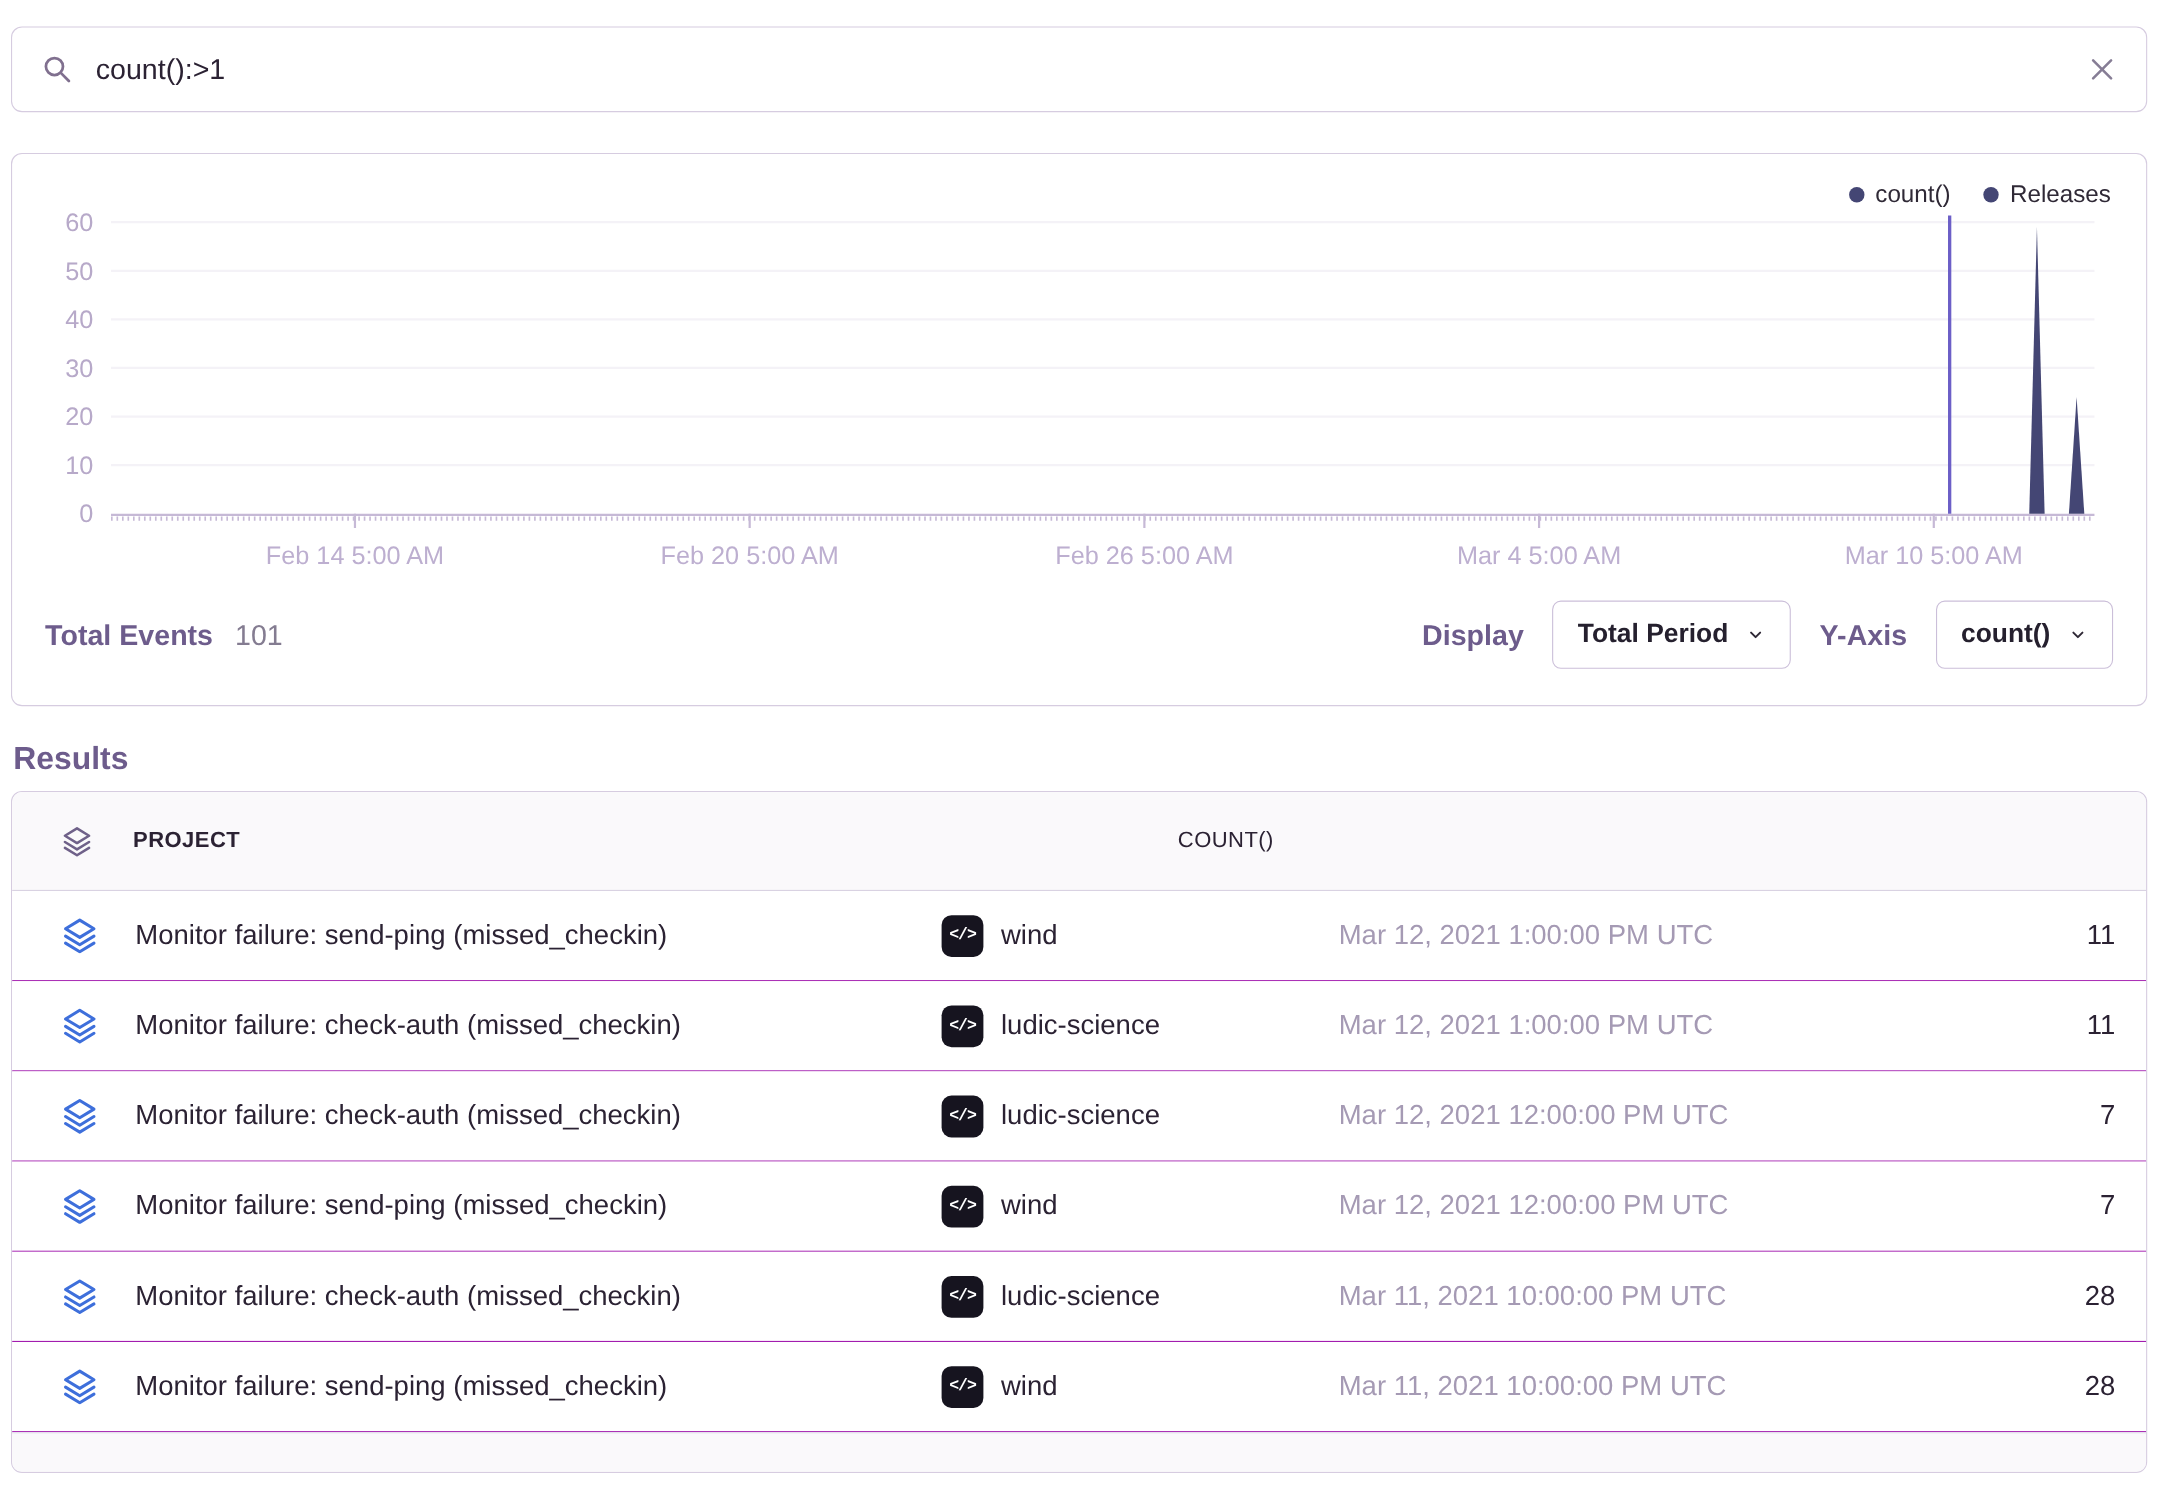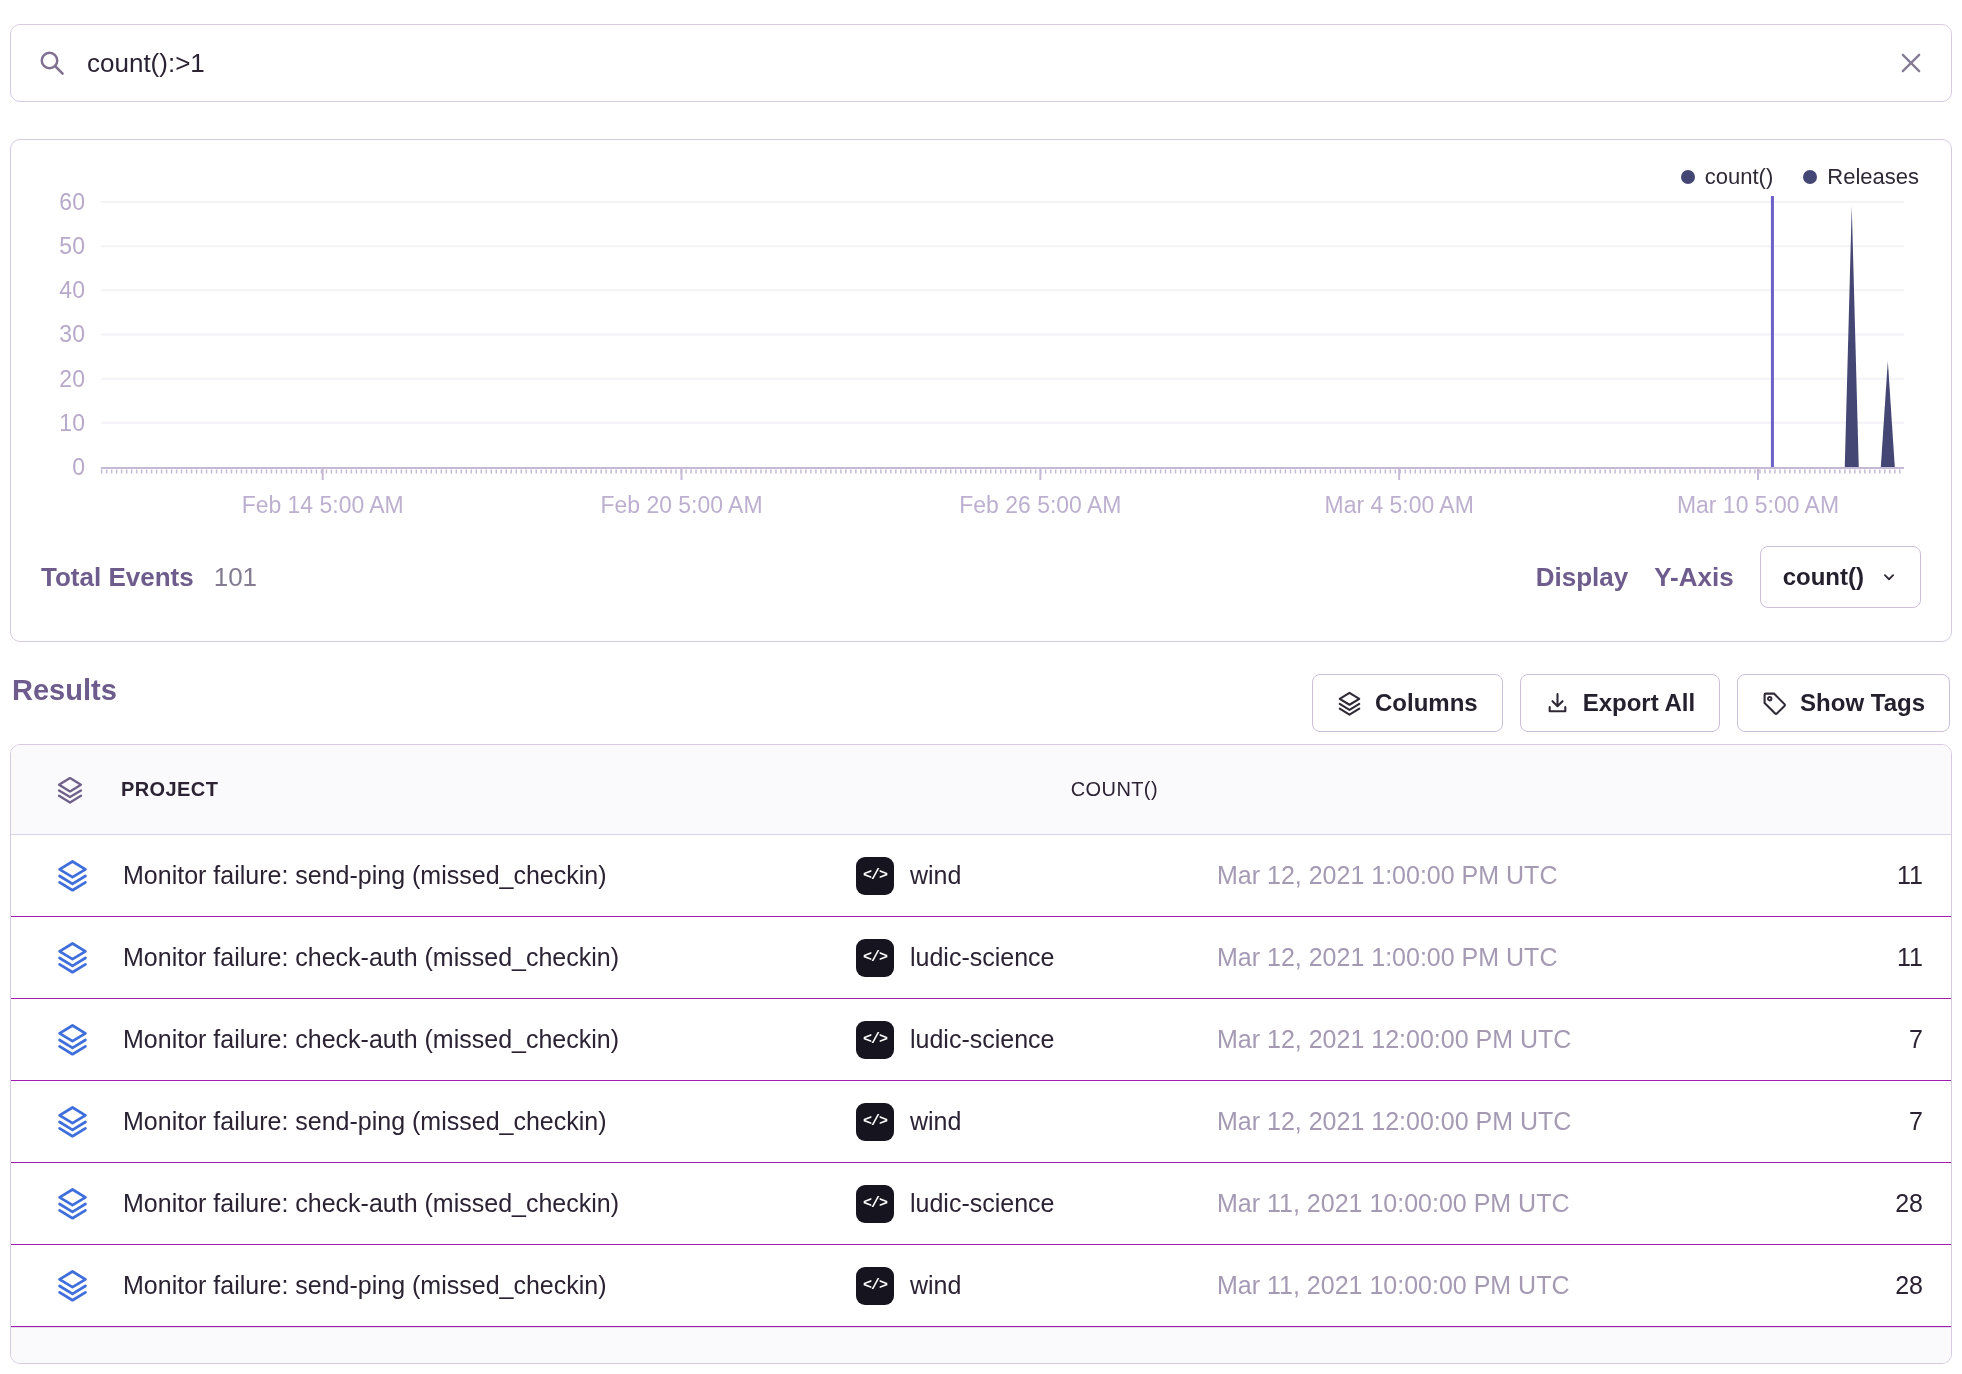"Total Period" button.dropdown { html: none -> <button> <span>Total Period</span> <svg> <use></use> </svg> </button> }
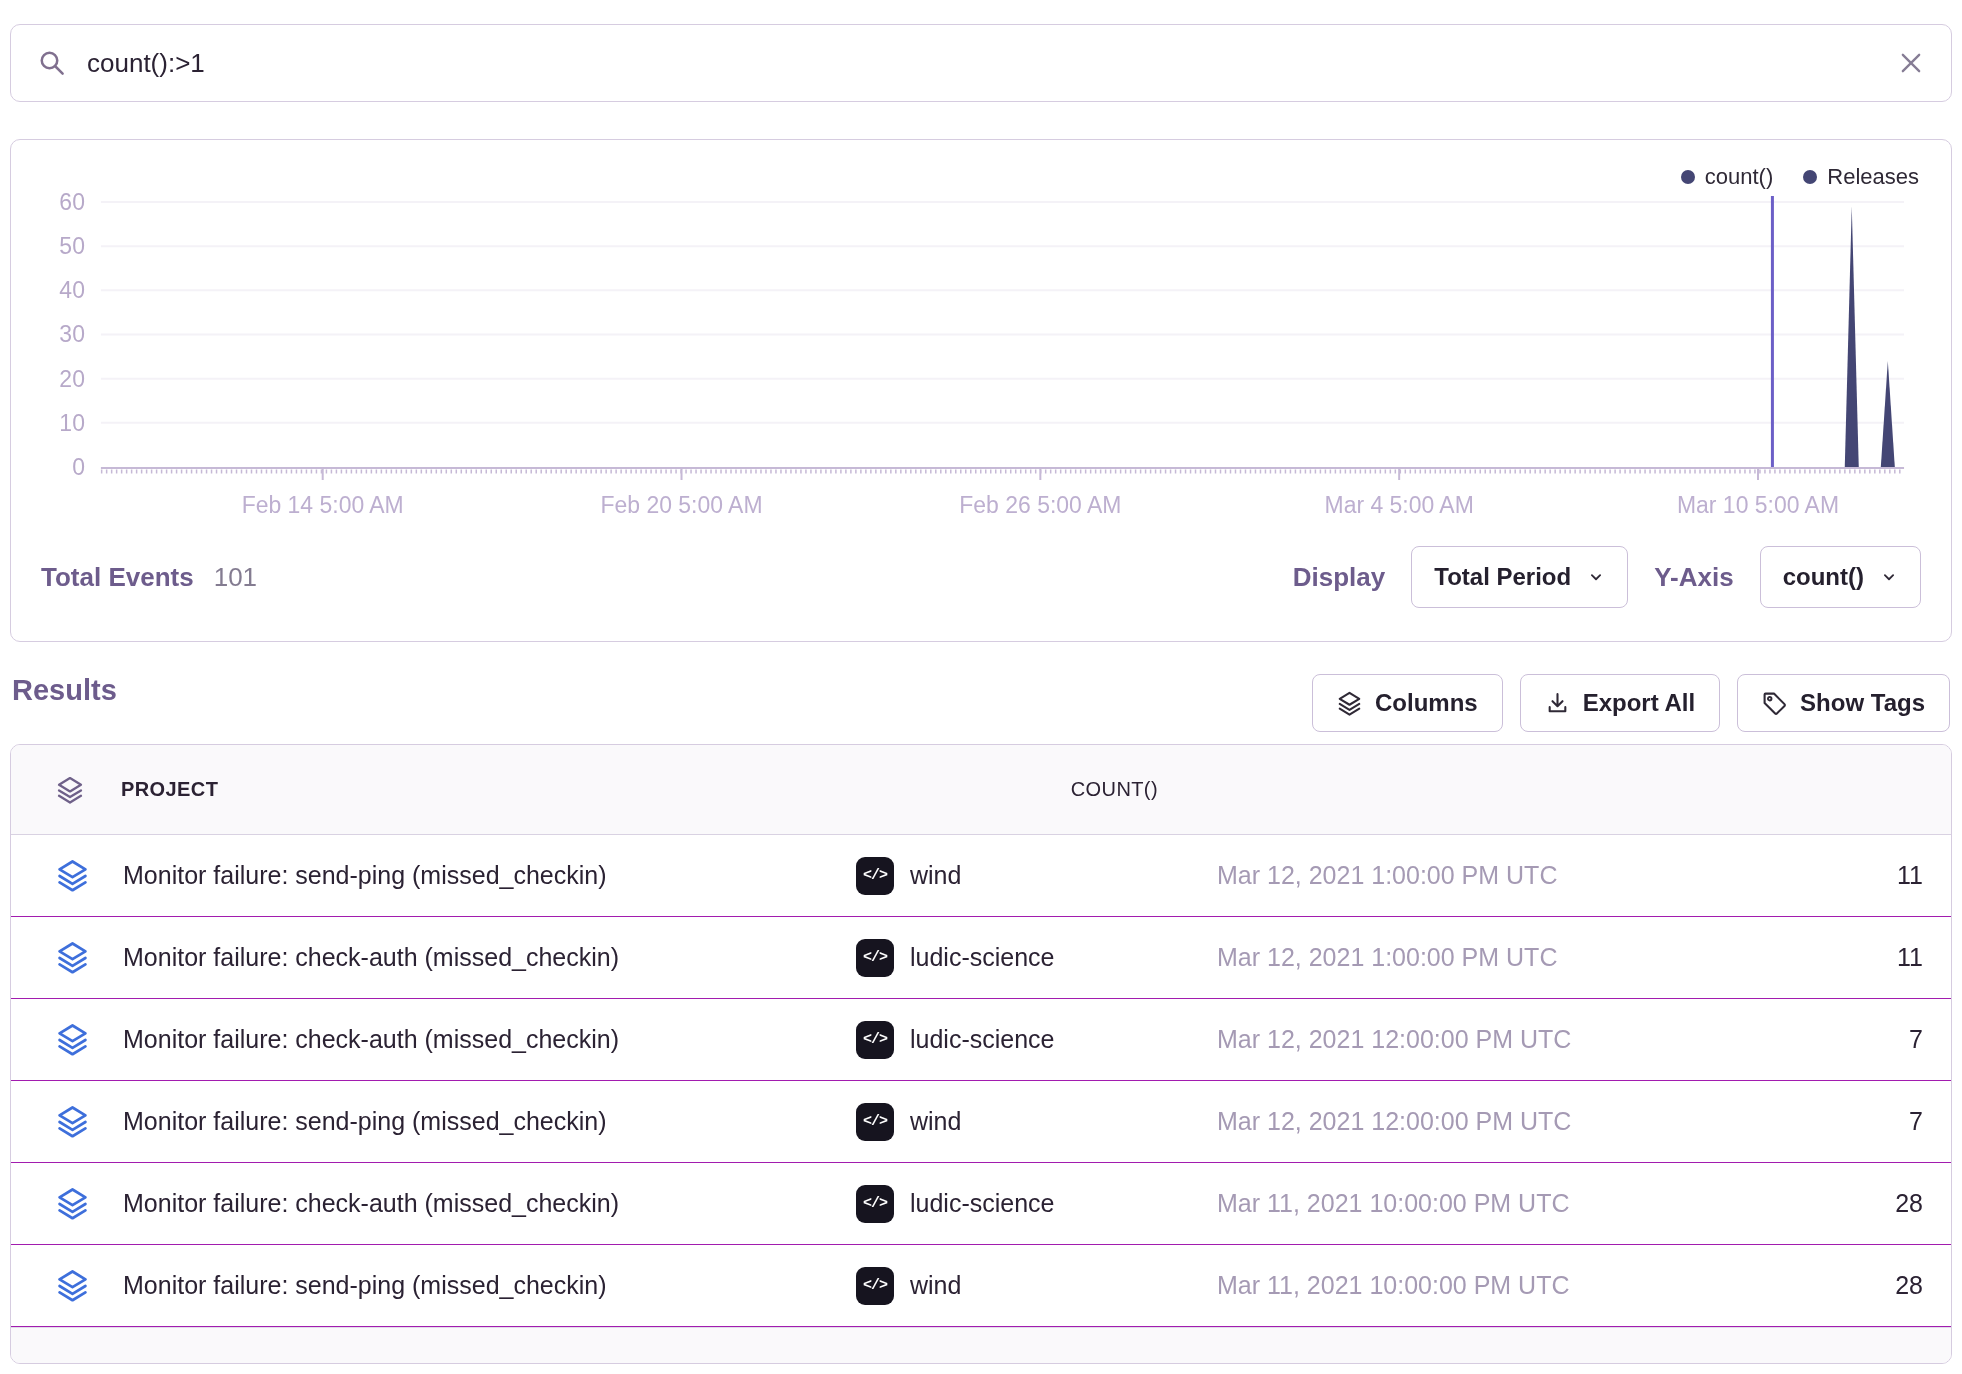"Columns" div.btn-group { html: <div> <button> <svg> <use></use> </svg> <span>Columns</span> </button> <button> <svg> <use></use> </svg> <span>Export All</span> </button> <button> <svg> <use></use> </svg> <span>Show Tags</span> </button> </div> -> none }
